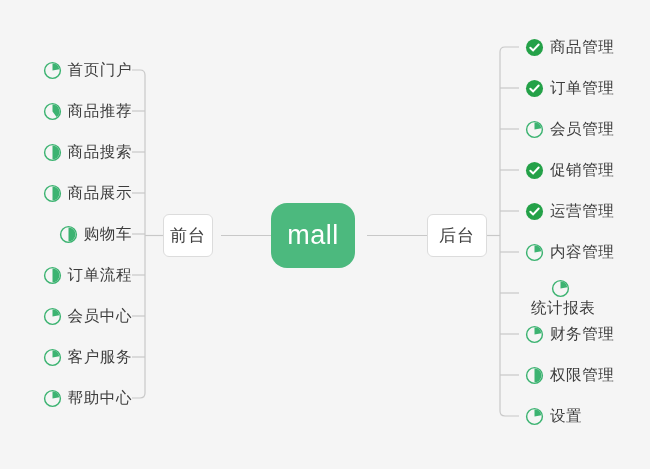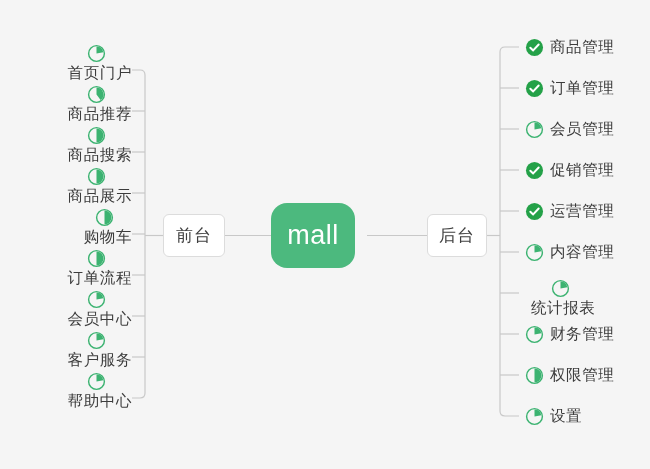"首页门户" .leaf.left { flex-direction: column -> none }
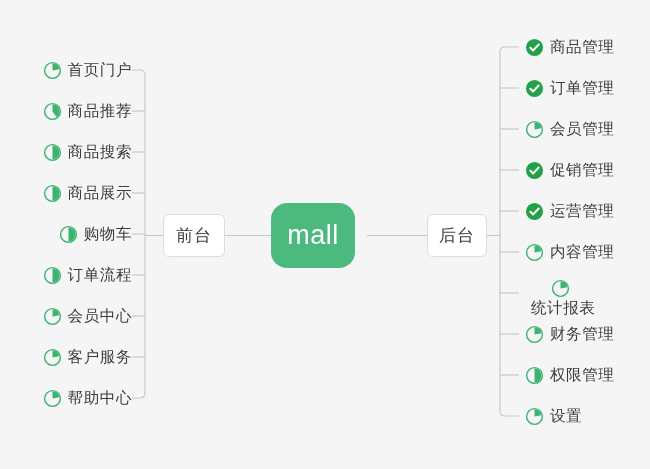"前台" .mid-node.left { width: 62px -> 50px }
